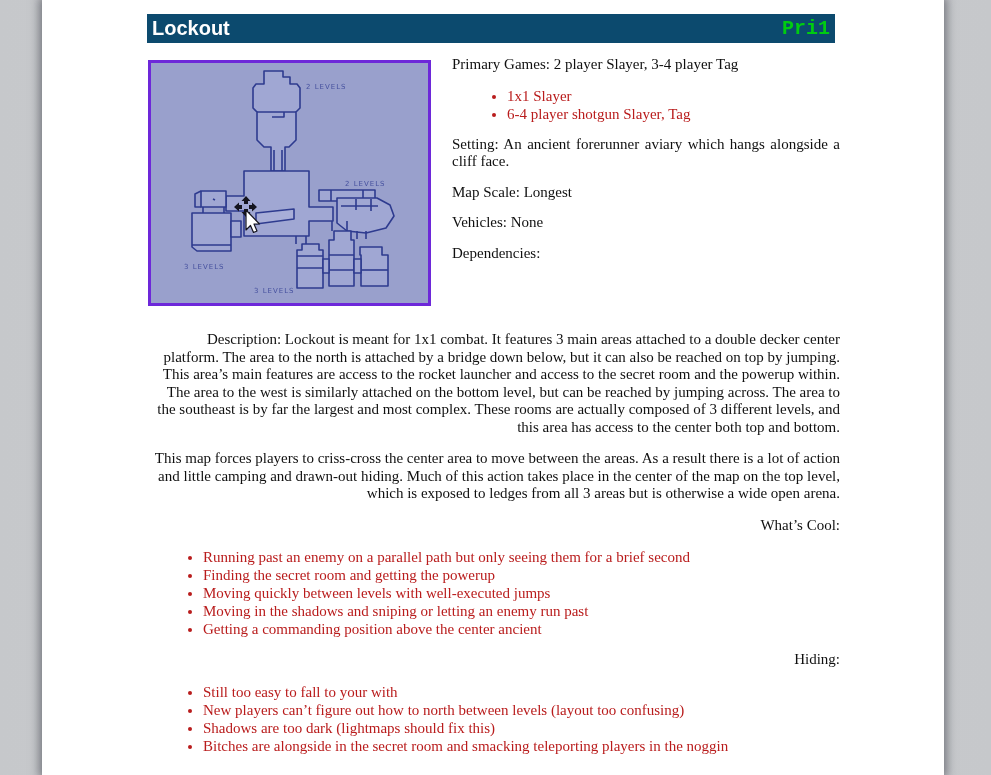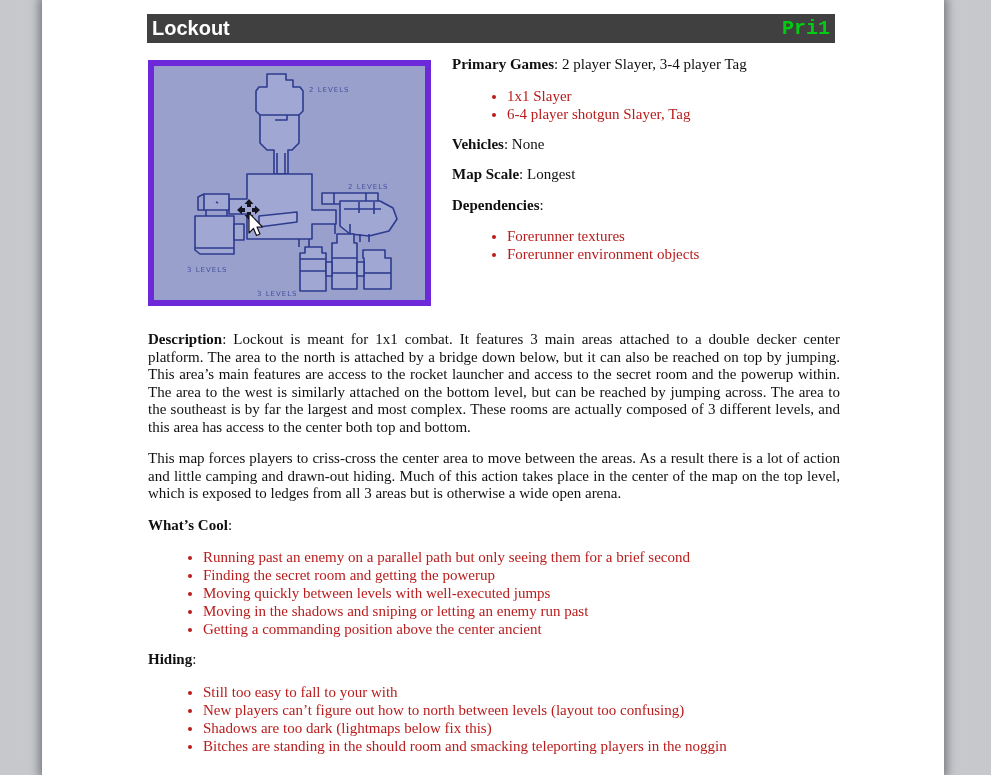"Lockout" div.title-bar { background: #404040 -> #0c4a6e }
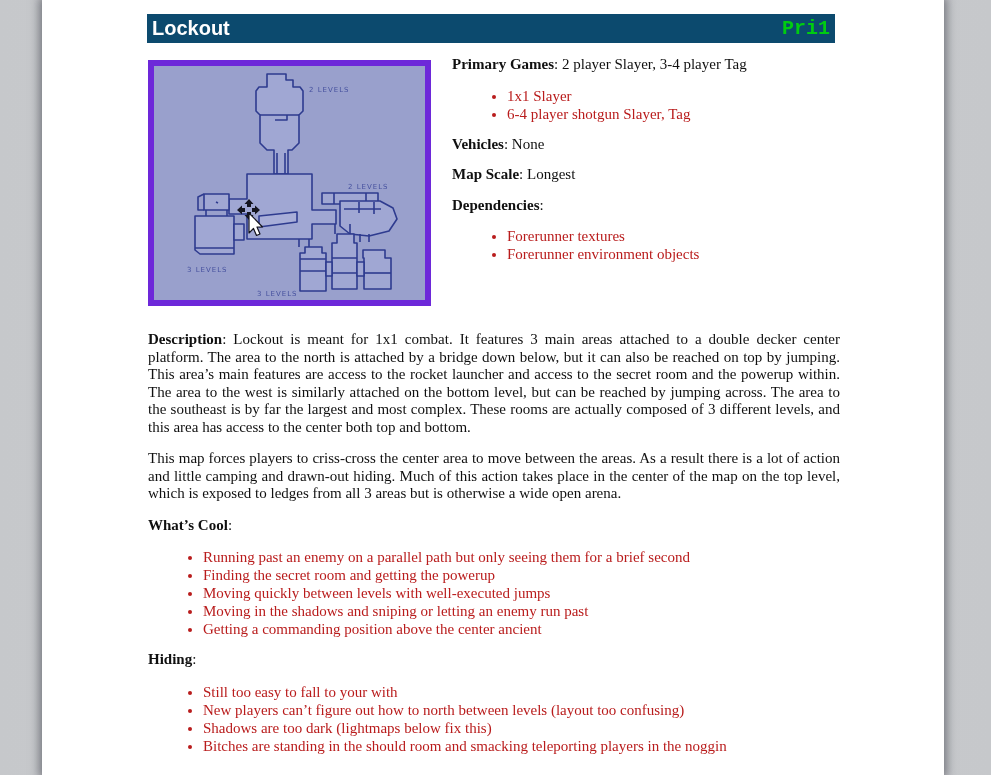"Primary Games" b.lbl { font-weight: bold -> normal }
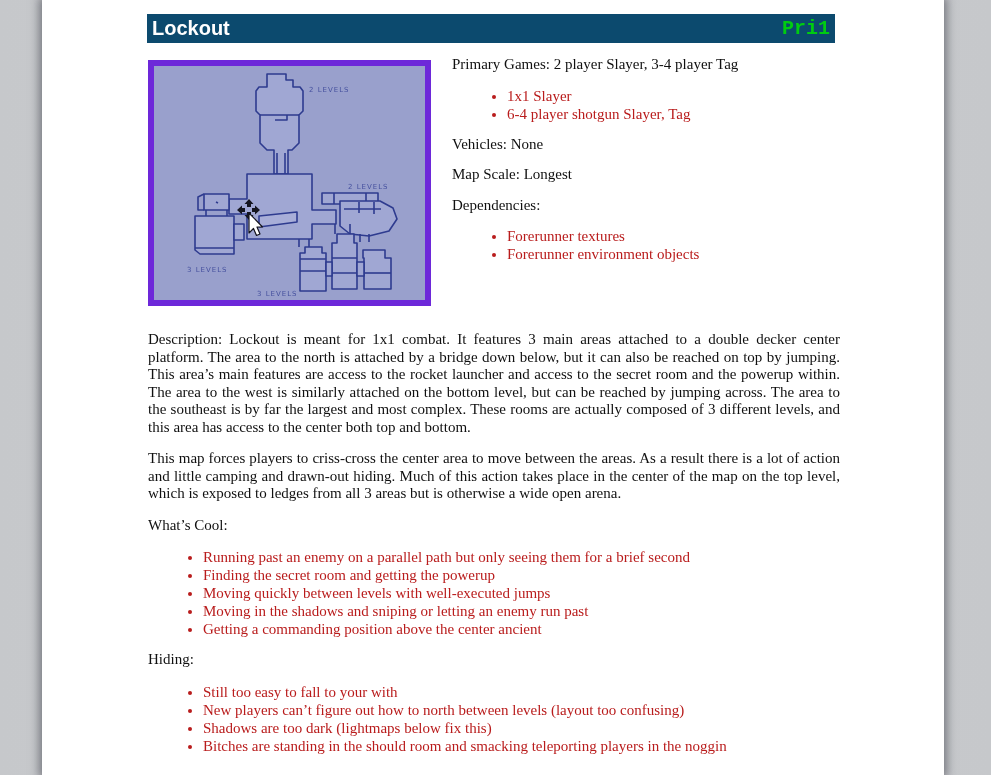"2 LEVELS" .map-figure { border: 6px solid #6d28d9 -> 3px solid #6d28d9 }
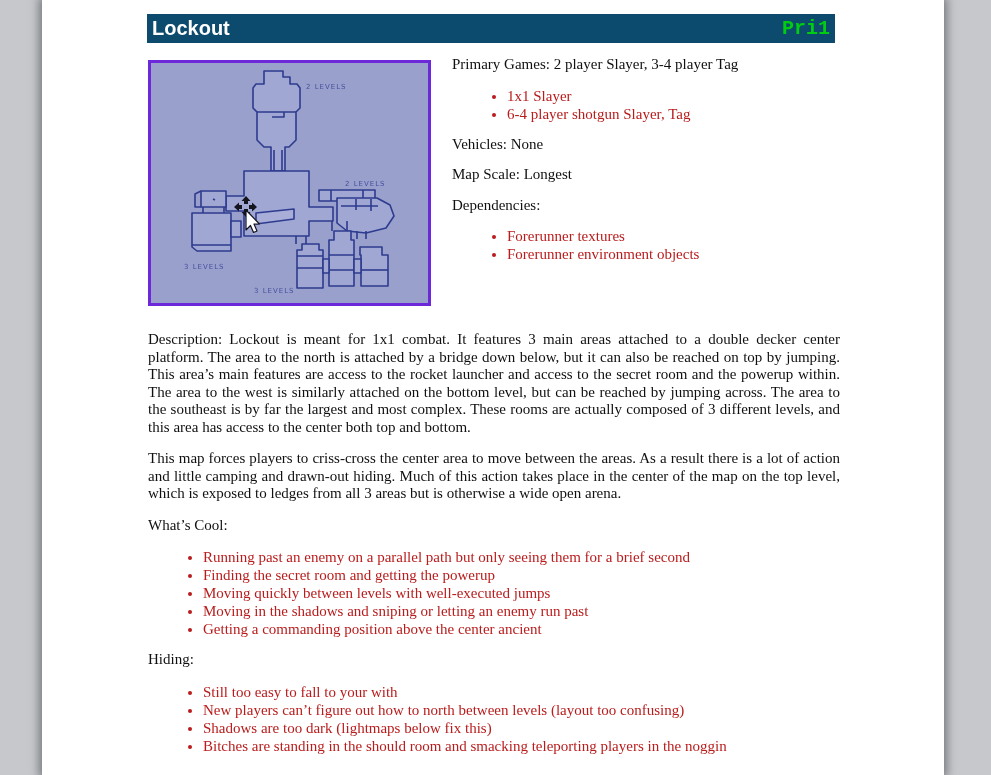"Setting: An ancient forerunner aviary" p.just { html: none -> <p><b>Setting</b><span>: An ancient forerunner aviary which hangs alongside a cliff face.</span></p> }
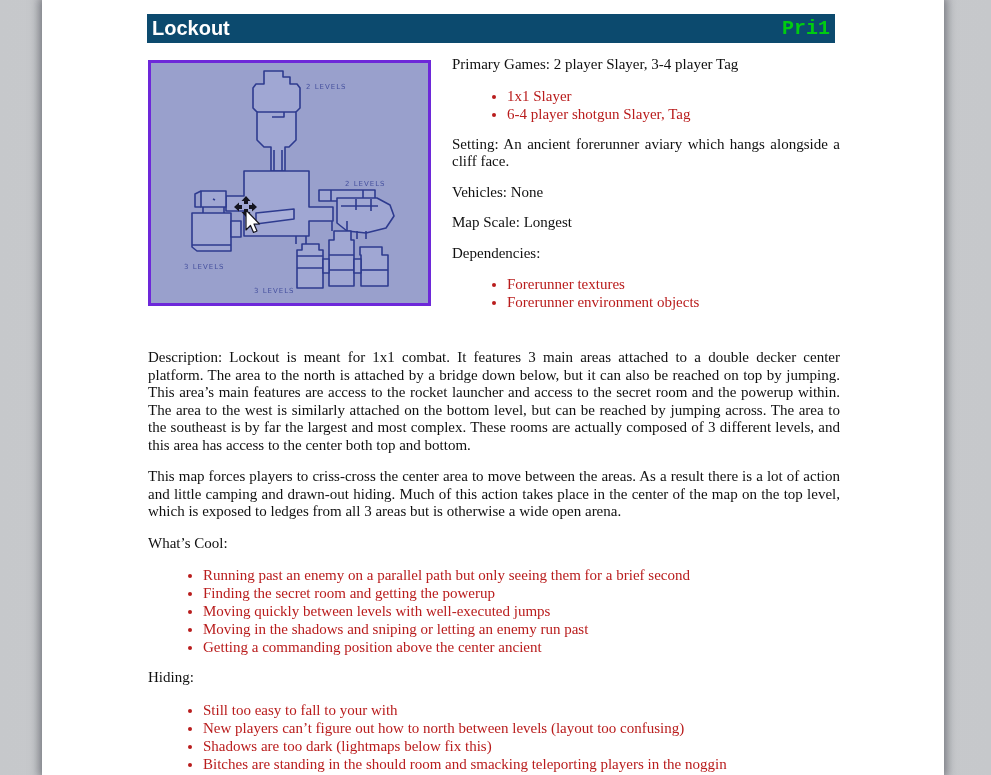"Vehicles: None" p { order: before "Map Scale: Longest" -> after "Map Scale: Longest" }
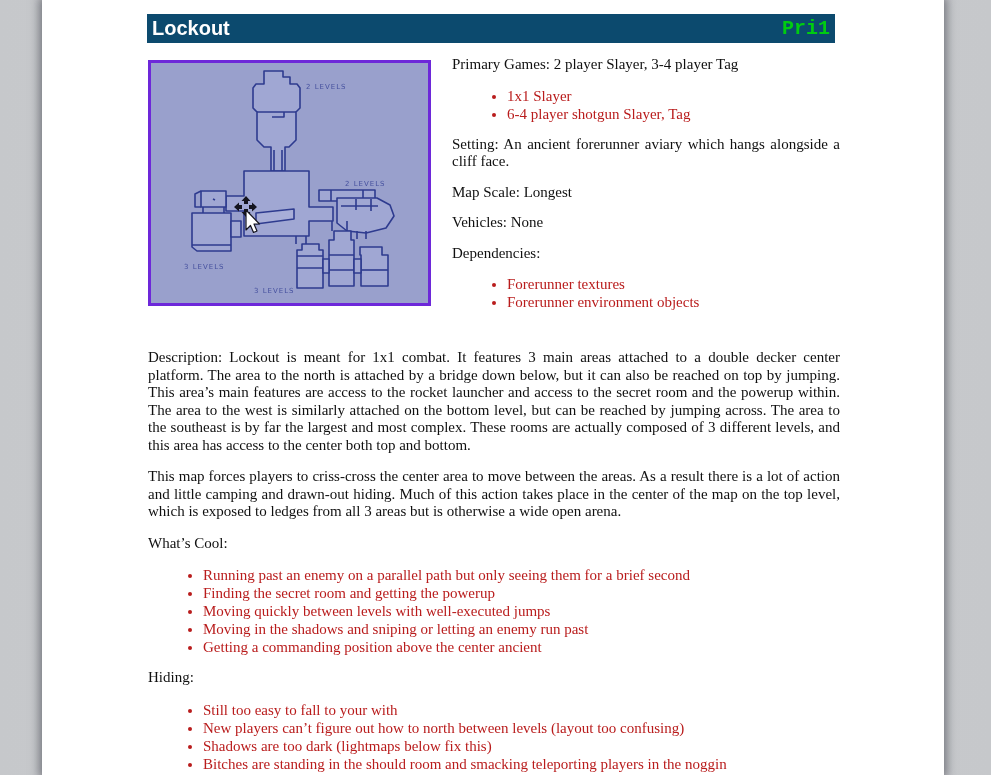"Forerunner textures" ul { html: <ul> <li>Forerunner textures</li> <li>Forerunner environment objects</li> </ul> -> none }
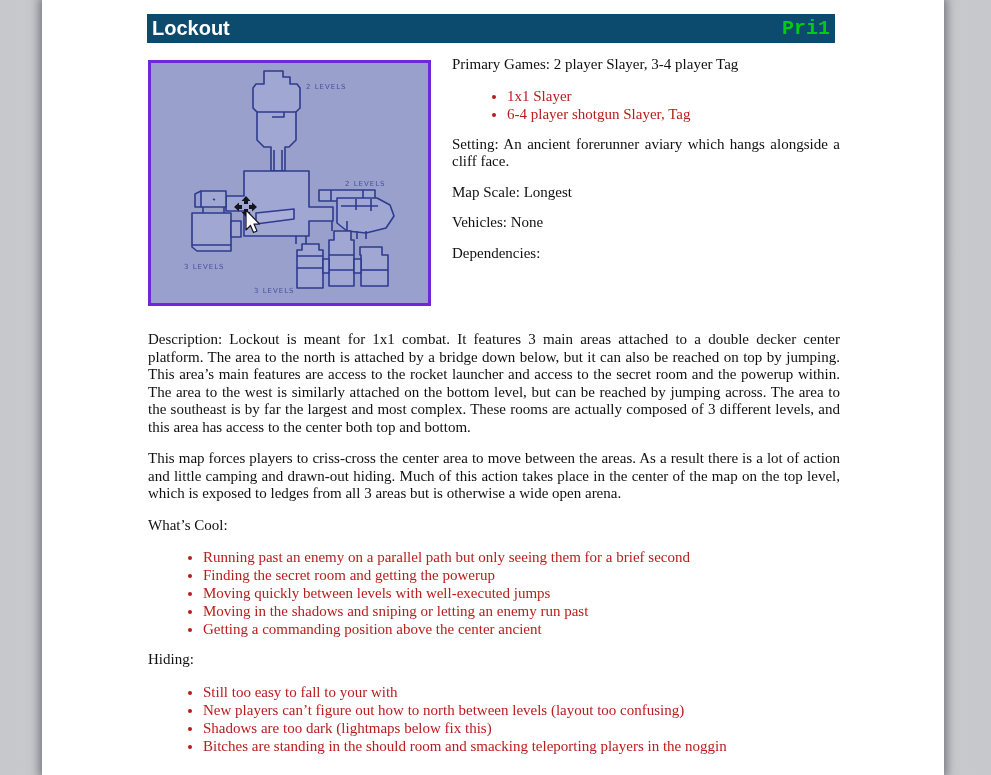"What’s Cool:" .body-text p { text-align: none -> right }
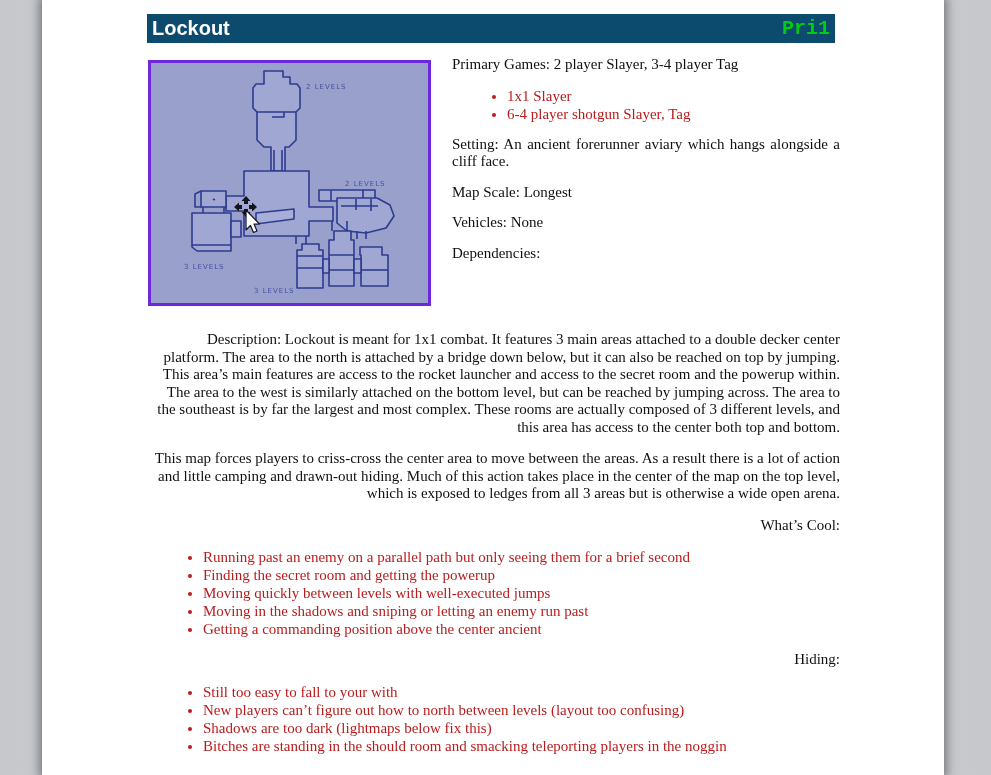"Shadows are too dark (lightmaps" li { text: below -> should }
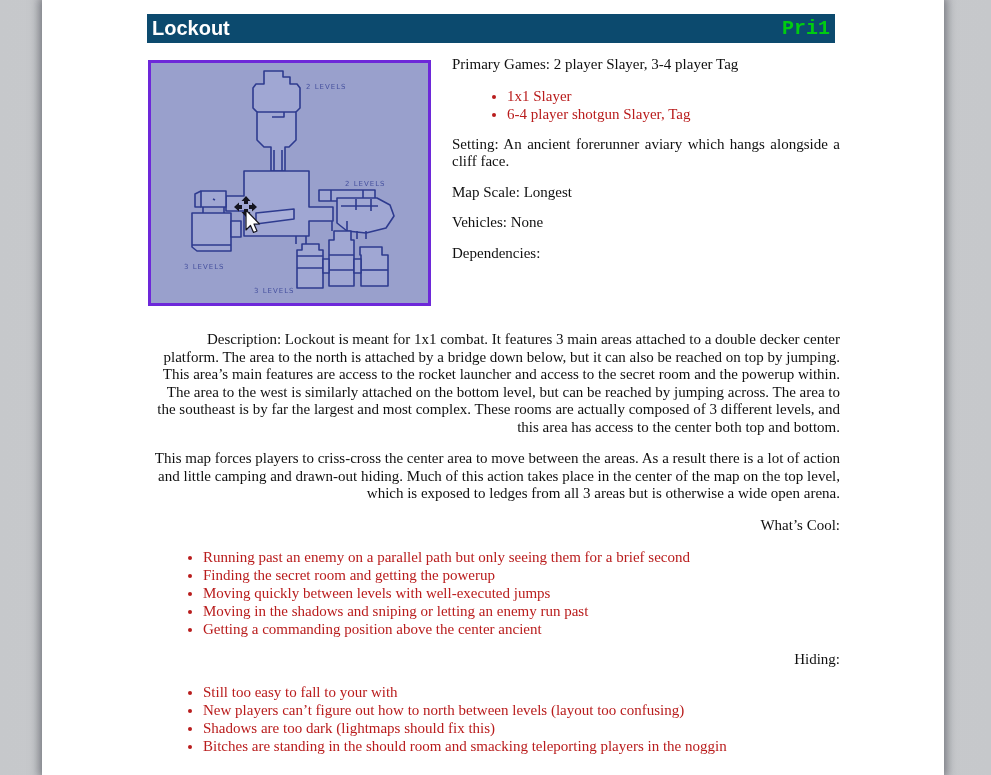"Bitches are standing in the" li { text: standing in the should -> alongside in the secret }
